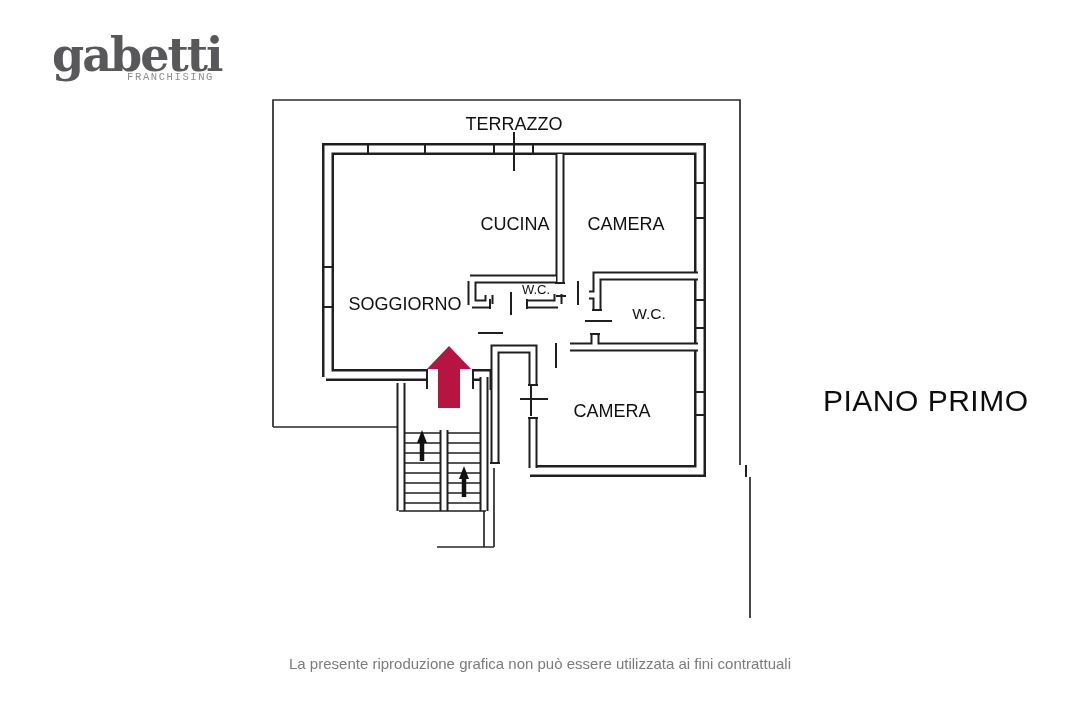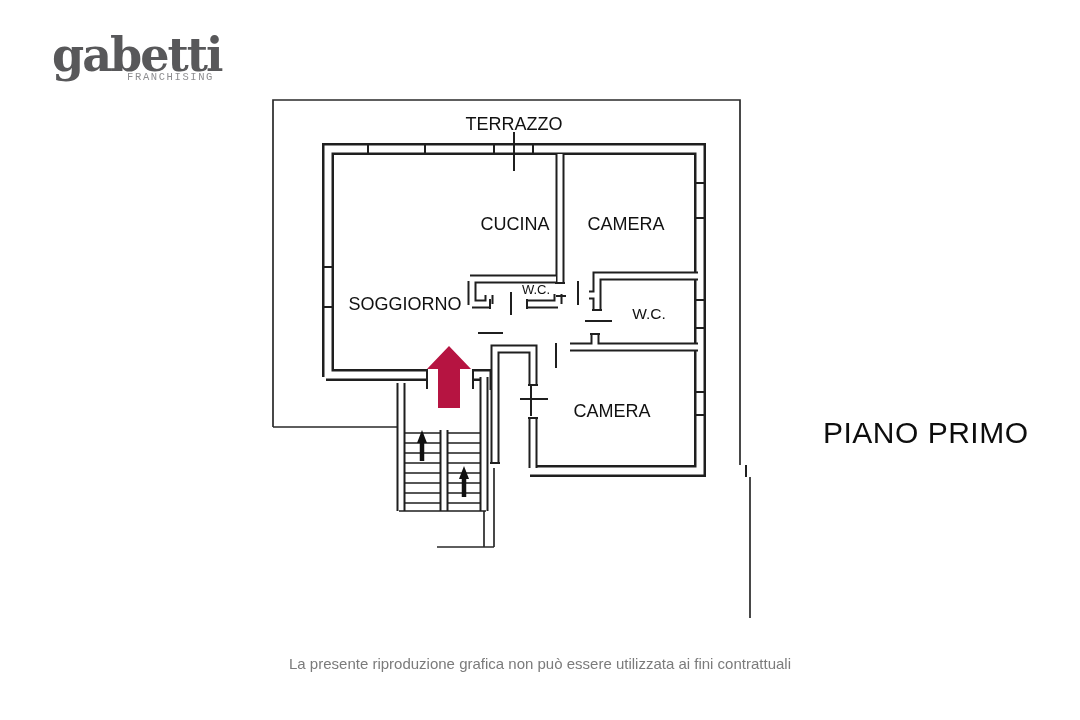"PIANO PRIMO" .floor-title { margin-top: 32px -> none }
